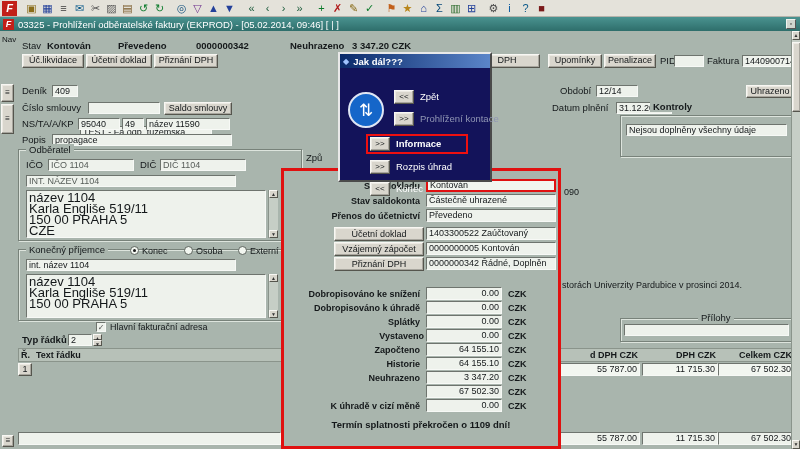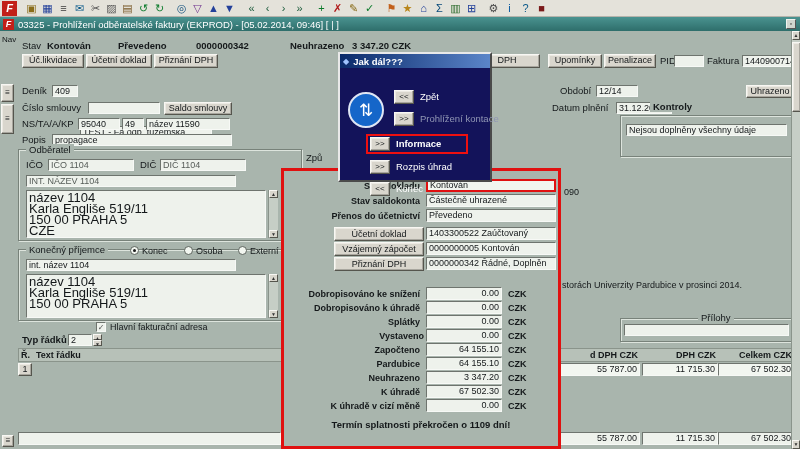"Pardubice" div.abs { text: Pardubice -> Historie }
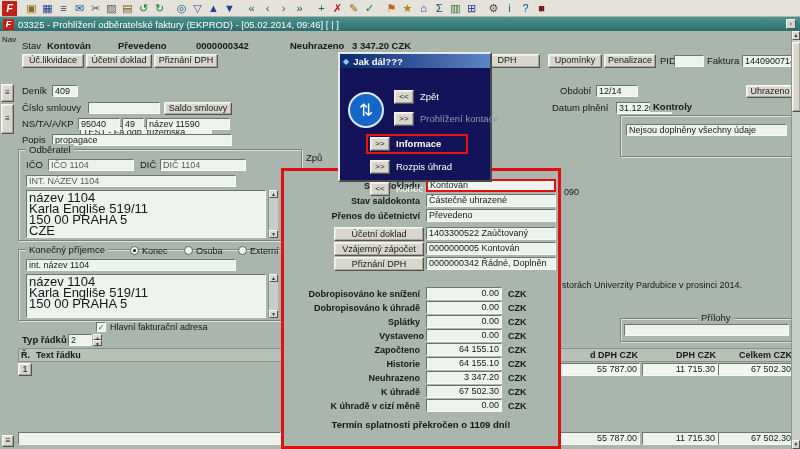"K úhradě" div.abs { html: <div>K úhradě</div> -> none }
